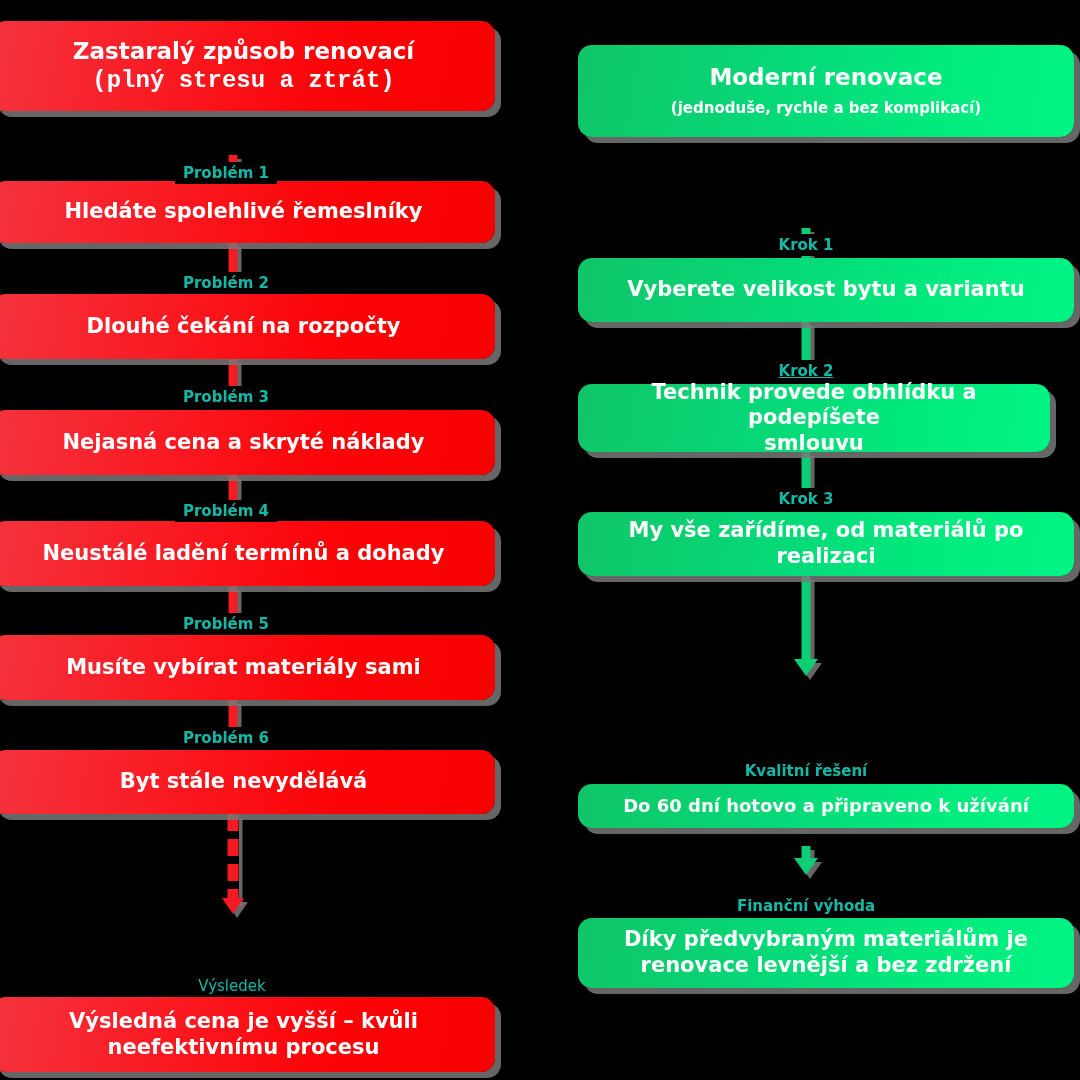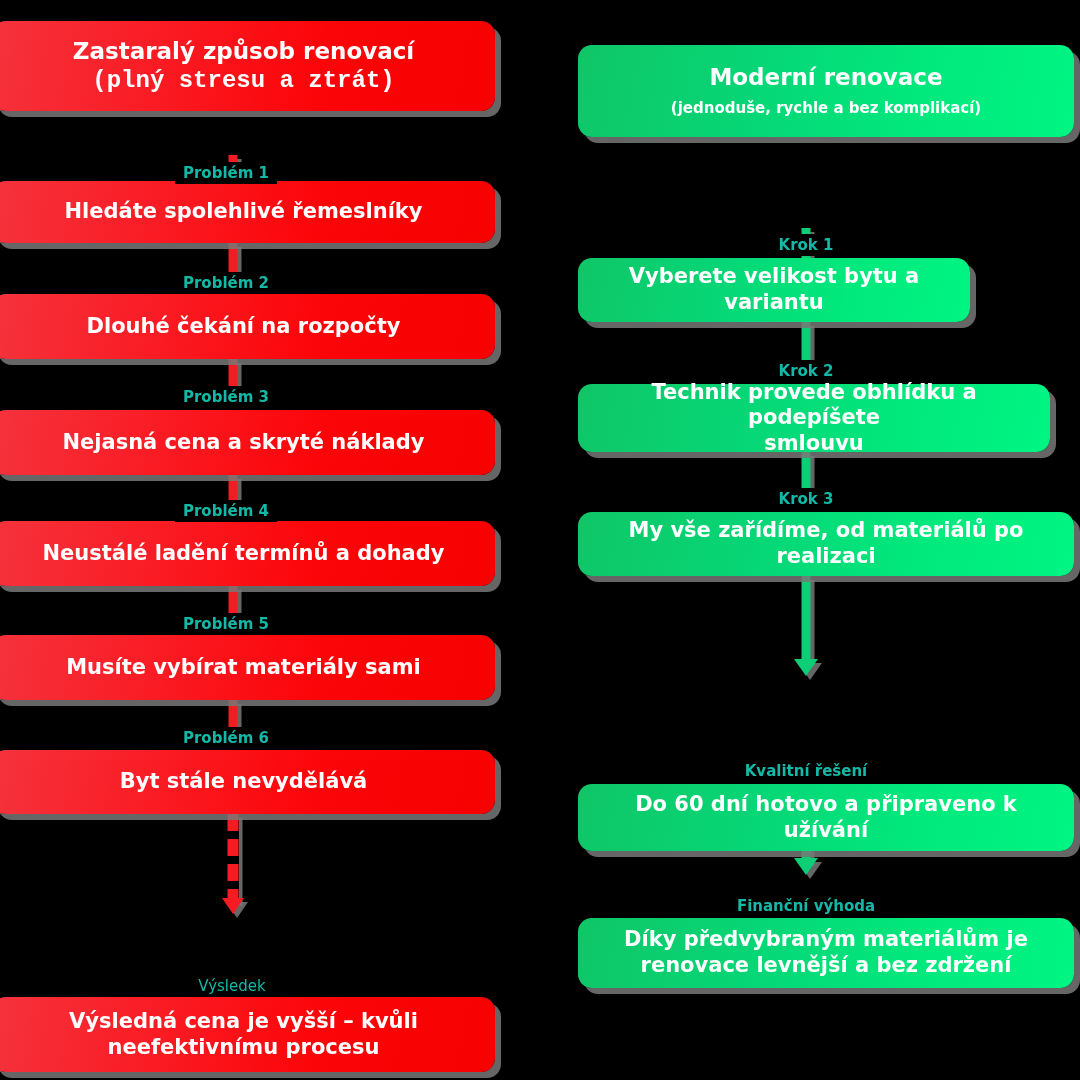"Vyberete velikost bytu a variantu" div.node { width: 392px -> 496px }
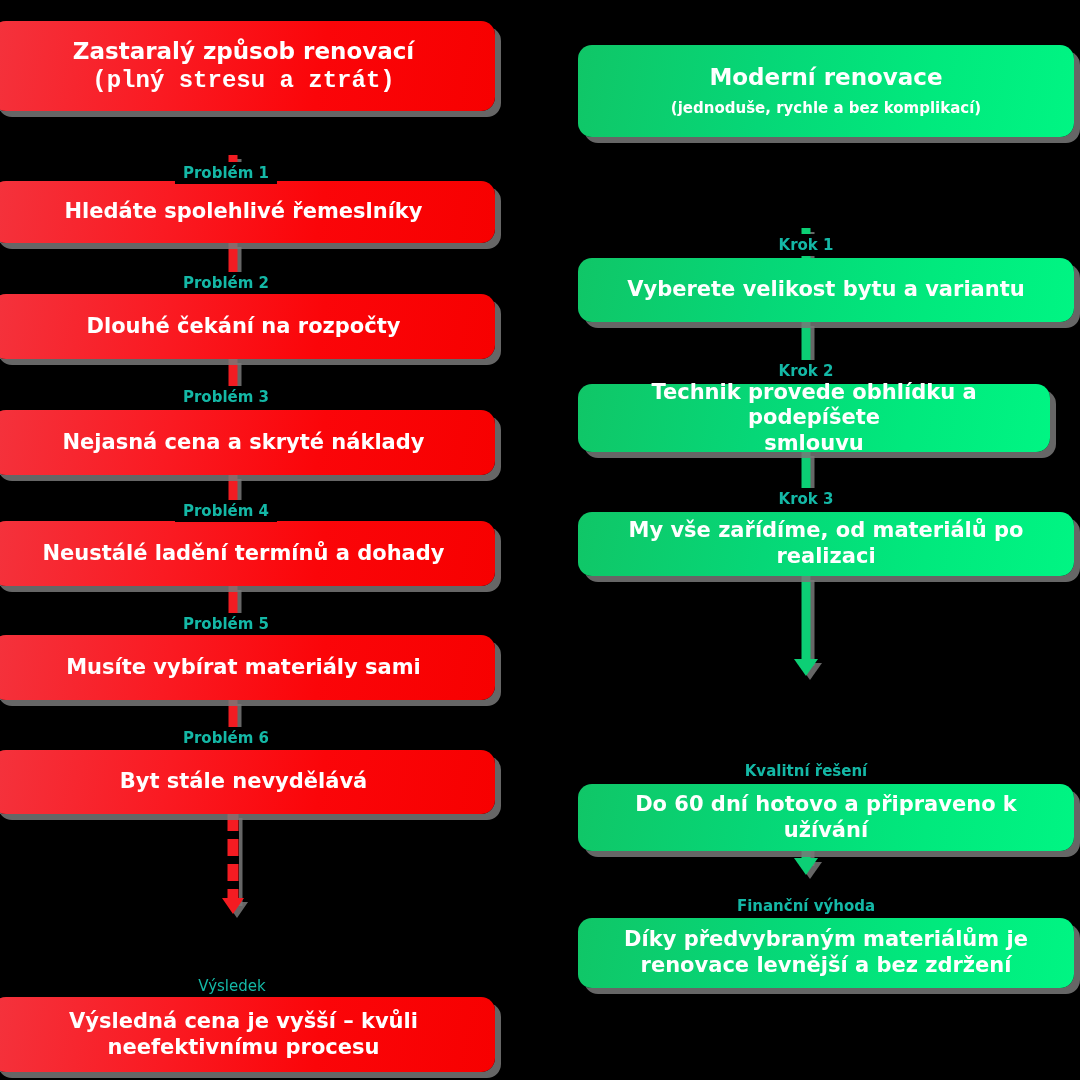"Krok 2" div.conn-label { text-decoration: none -> underline }
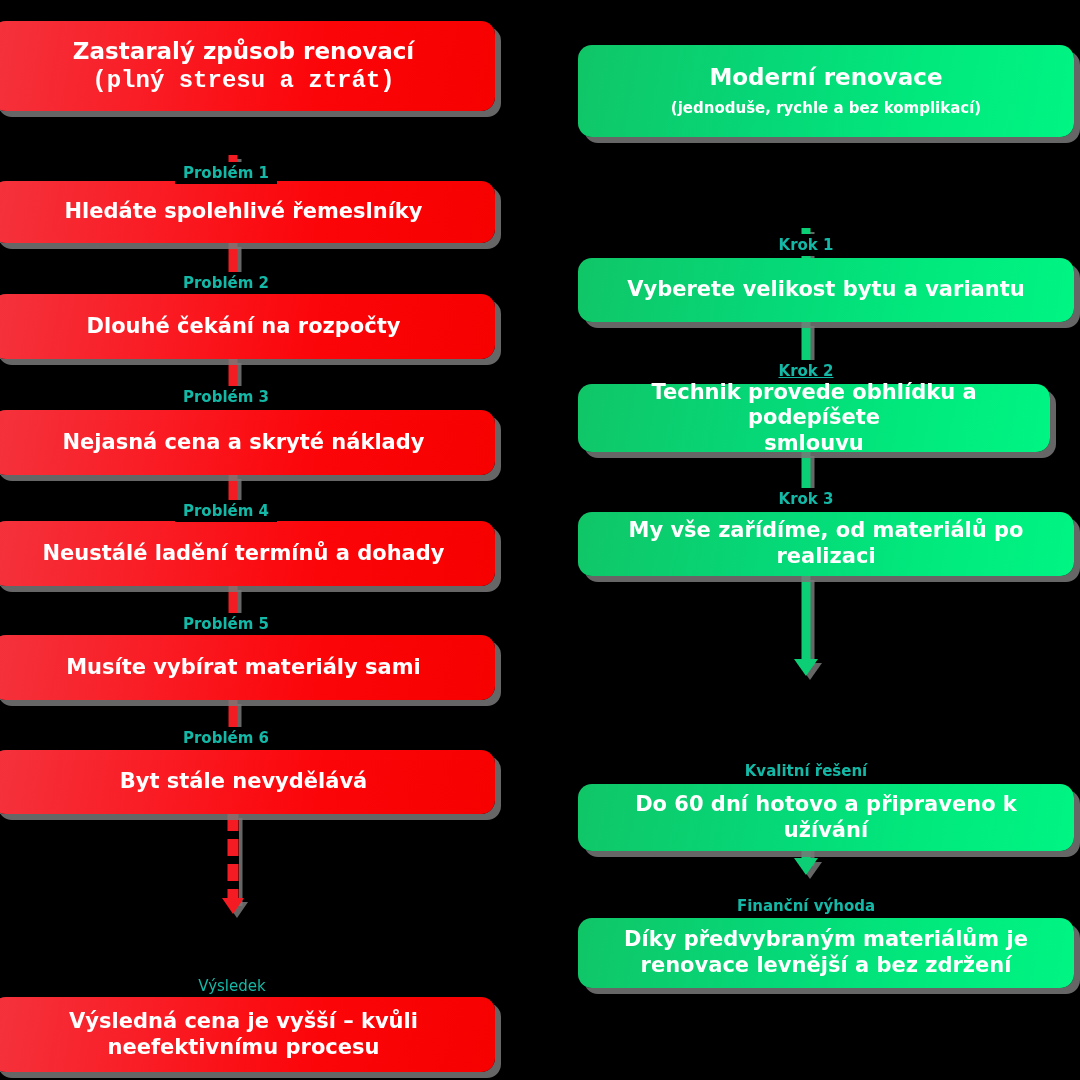"Do 60 dní hotovo a" div.node { font-size: 21px -> 18px; height: 67px -> 44px }
